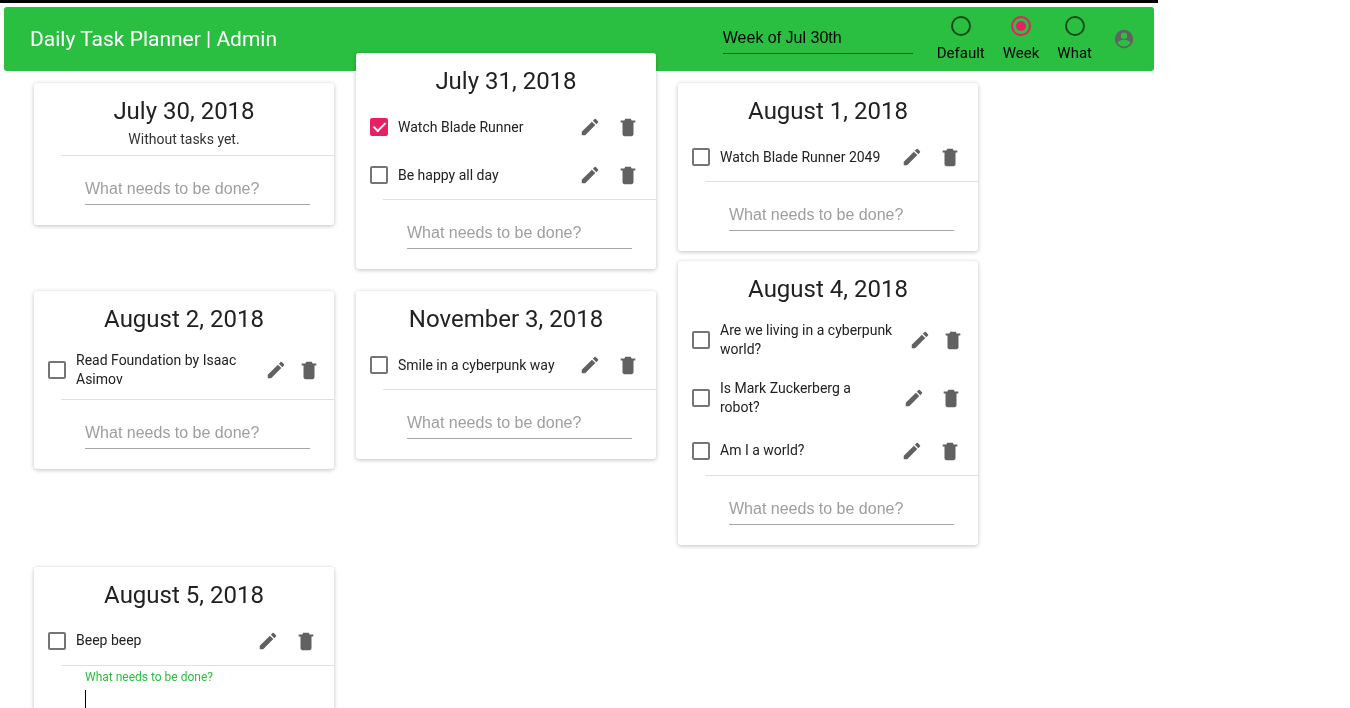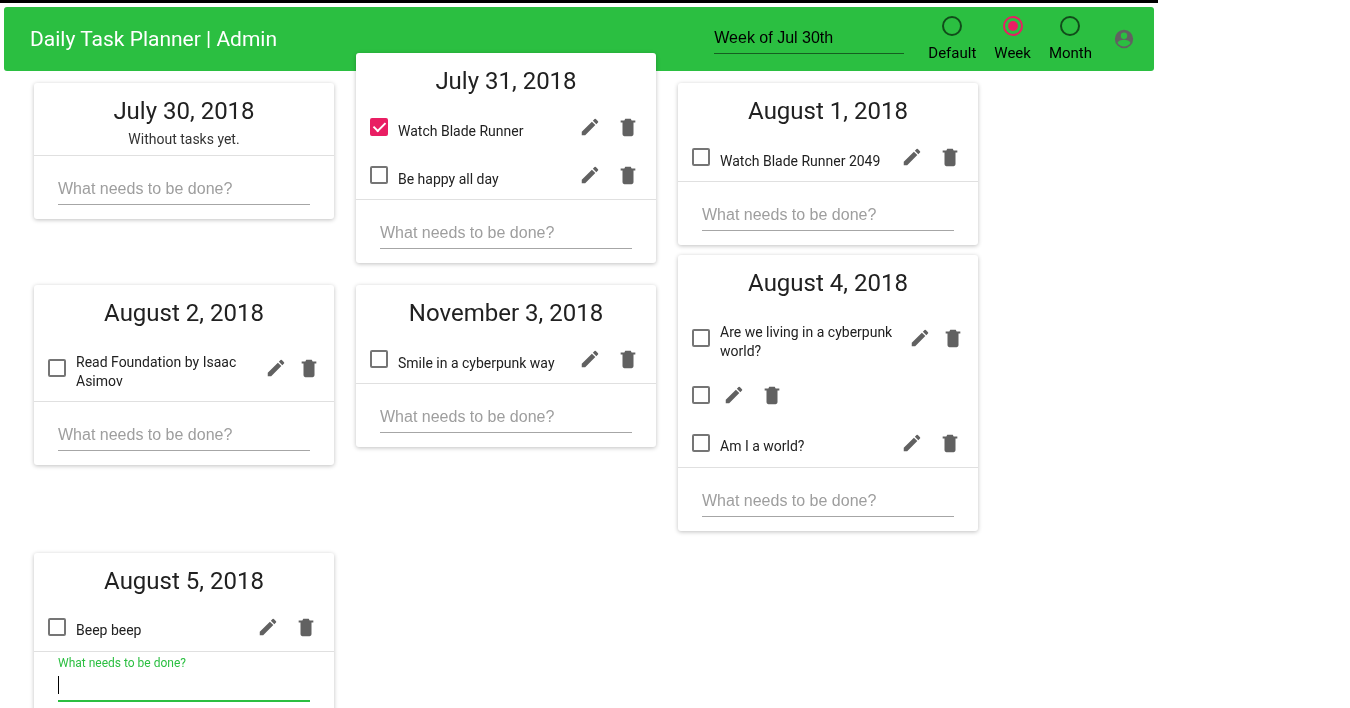"Month" span { text: Month -> What }
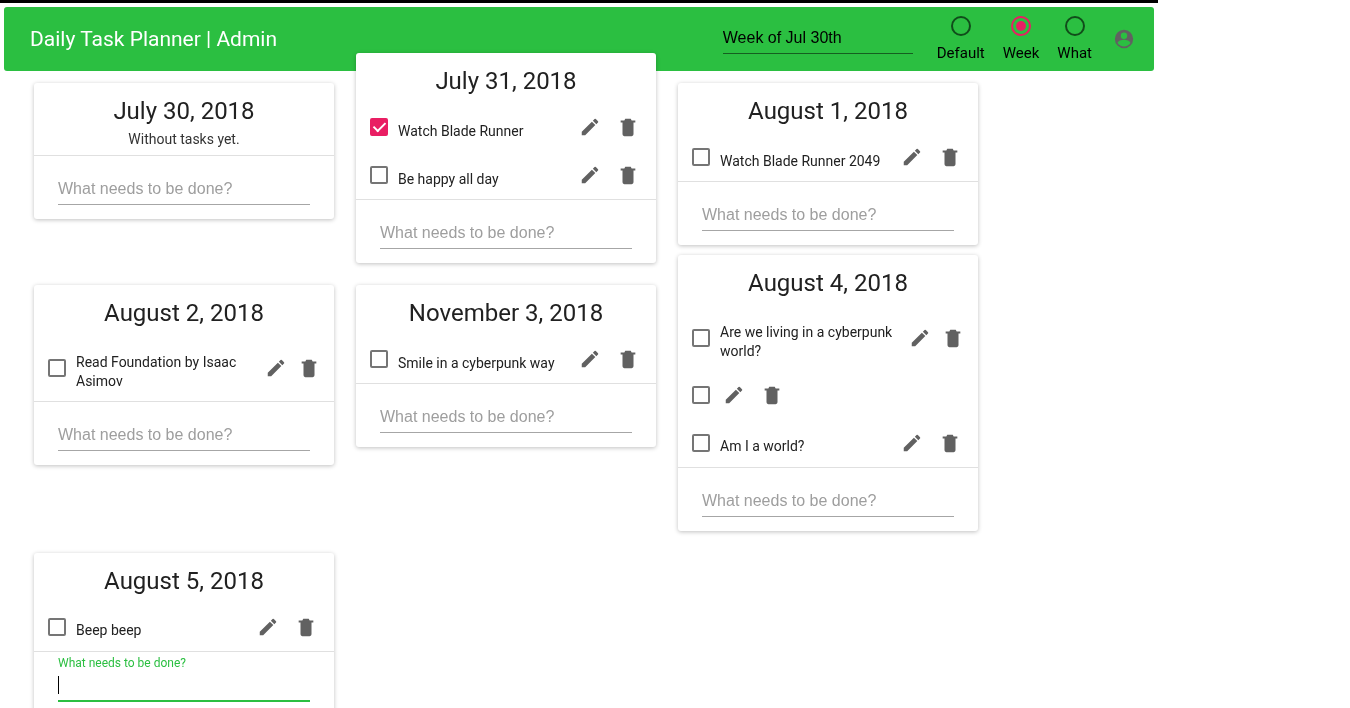"Watch Blade Runner" .task-label { margin-top: 8px -> none }
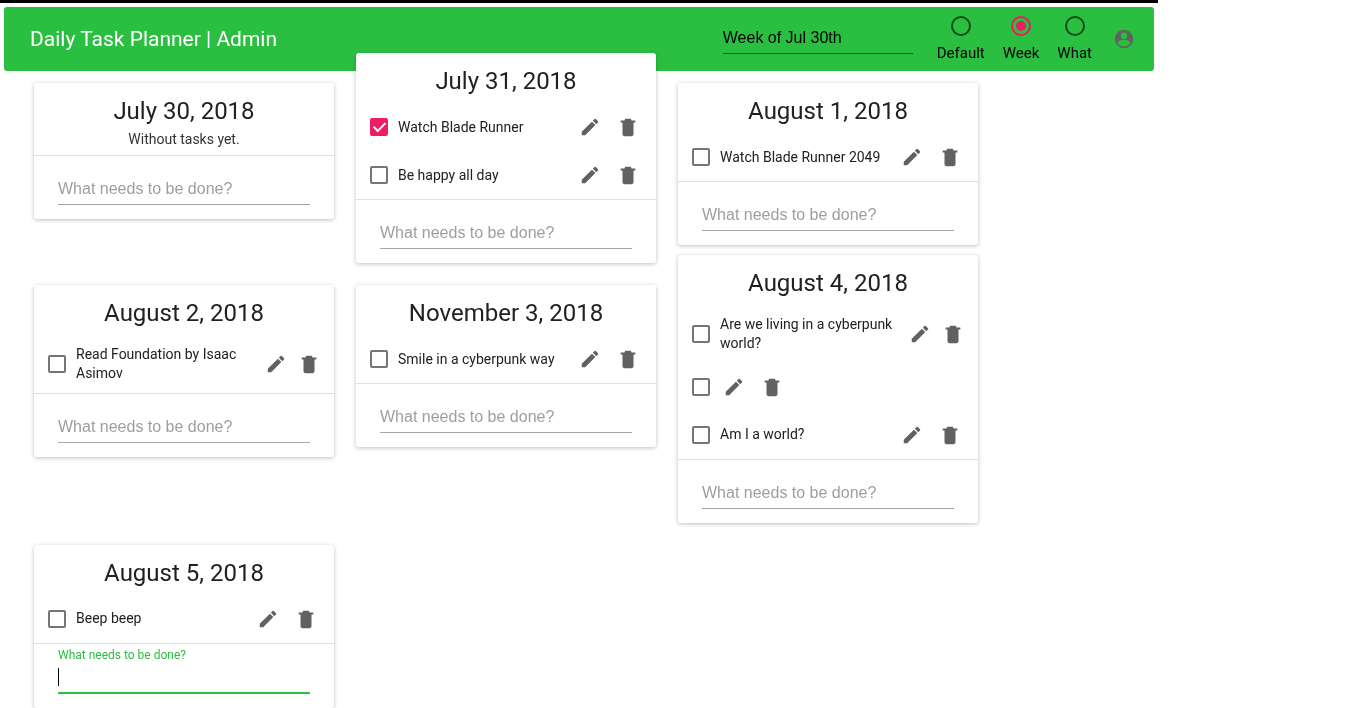"What needs to be done?" .card-footer { margin-left: none -> 27px; padding: 18px 24px 14px 24px -> 18px 24px 20px 24px }
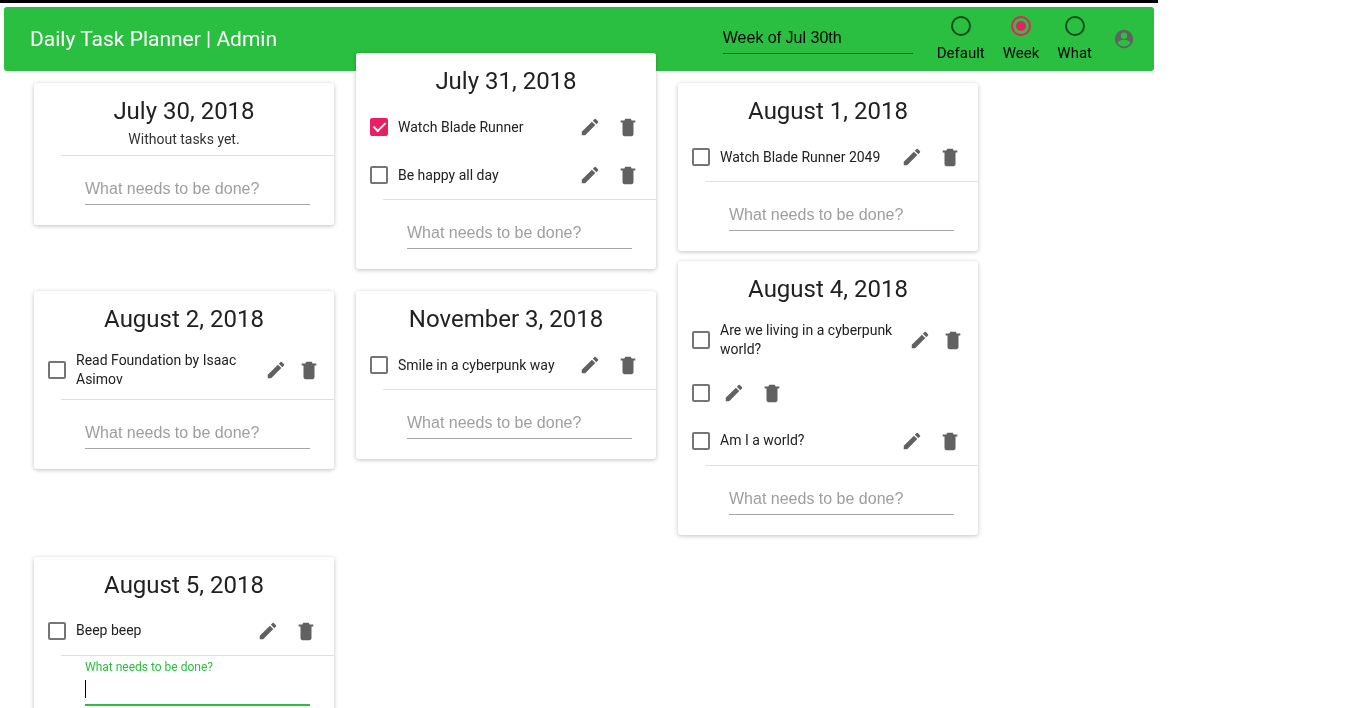"Is Mark Zuckerberg a robot?" div.task-label { html: none -> <div>Is Mark Zuckerberg a robot?</div> }
